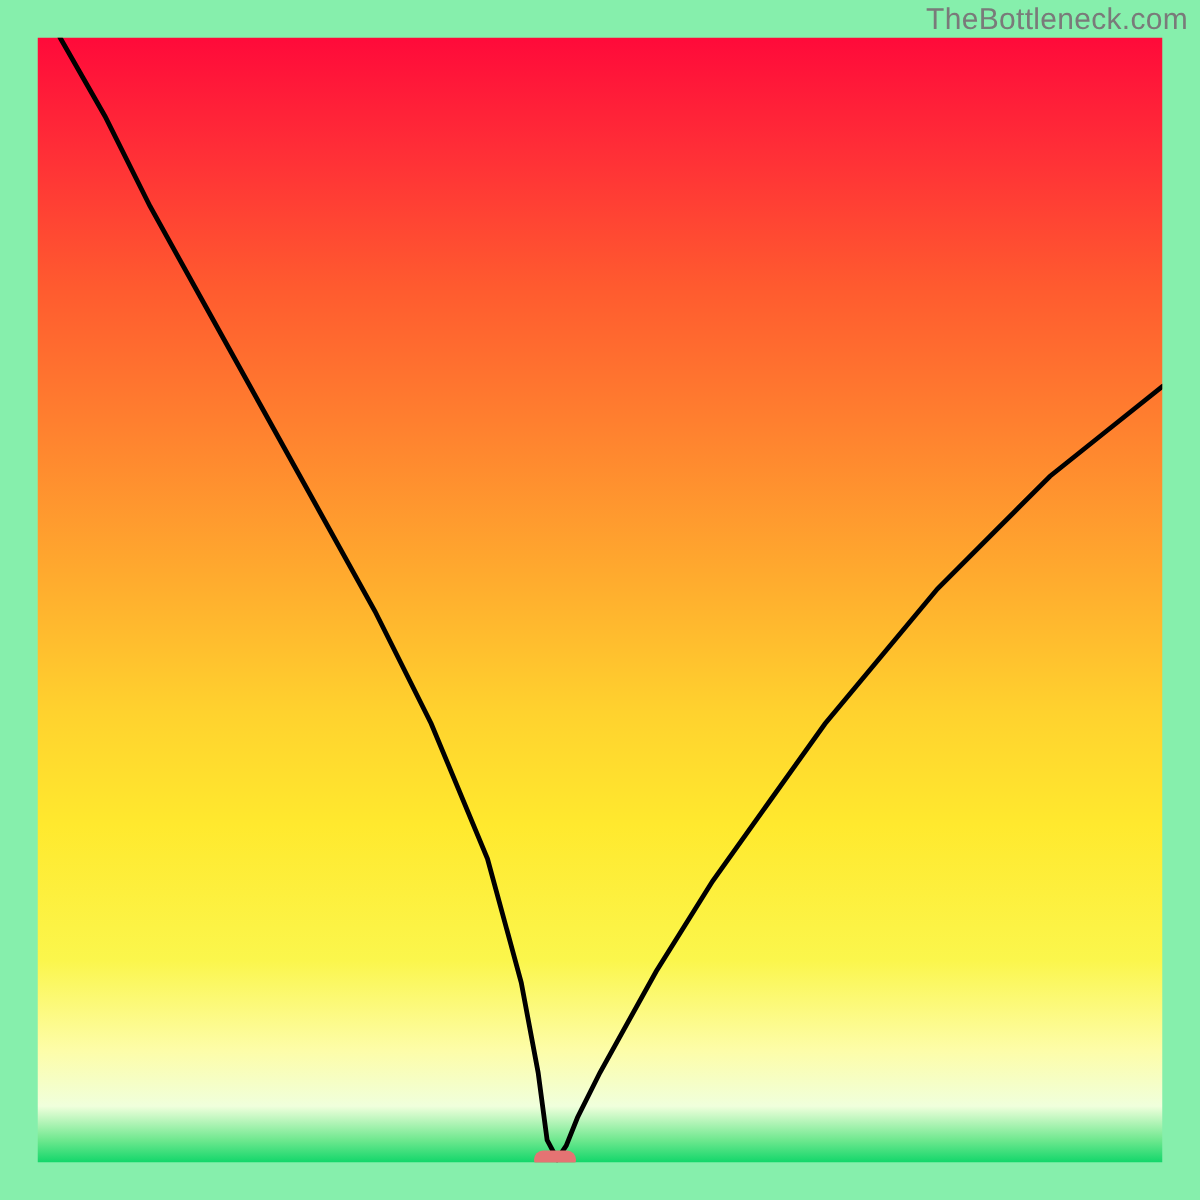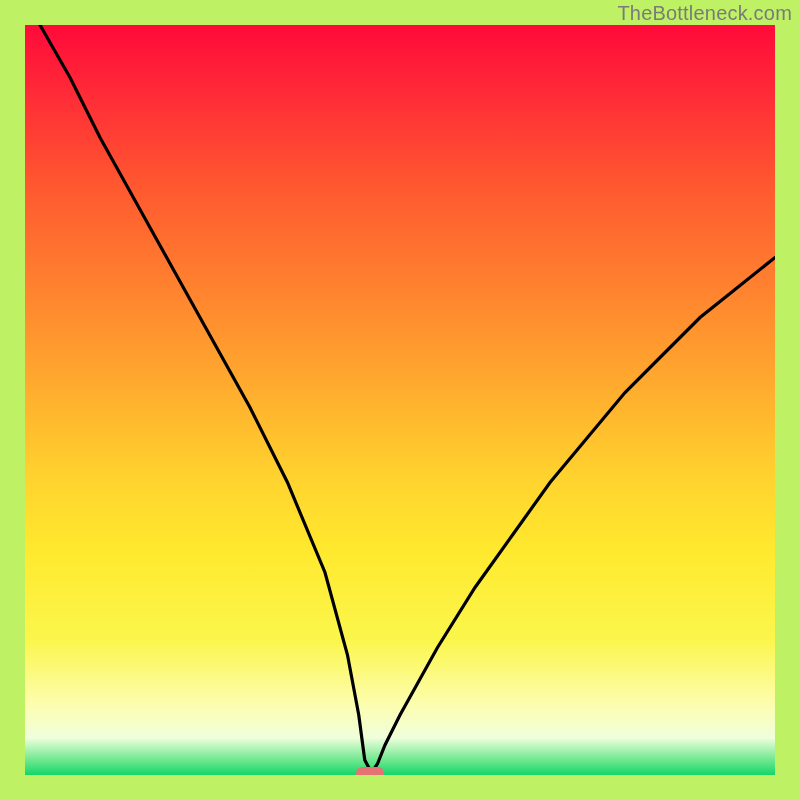"TheBottleneck.com" .frame { background: #bef264 -> #86efac }
